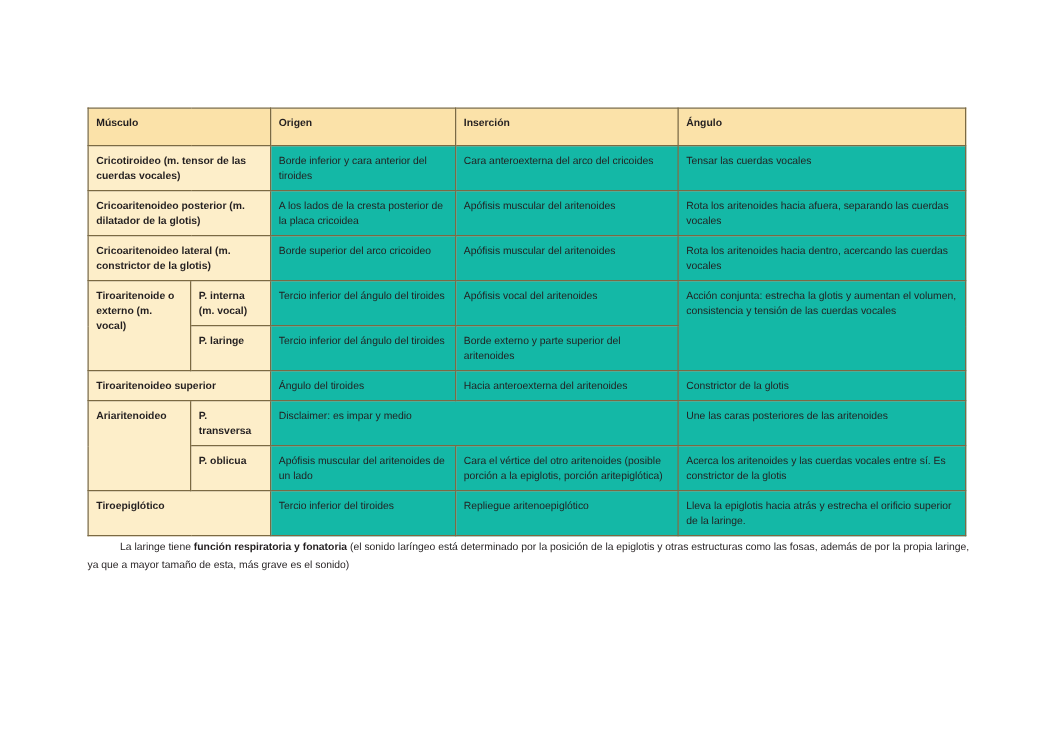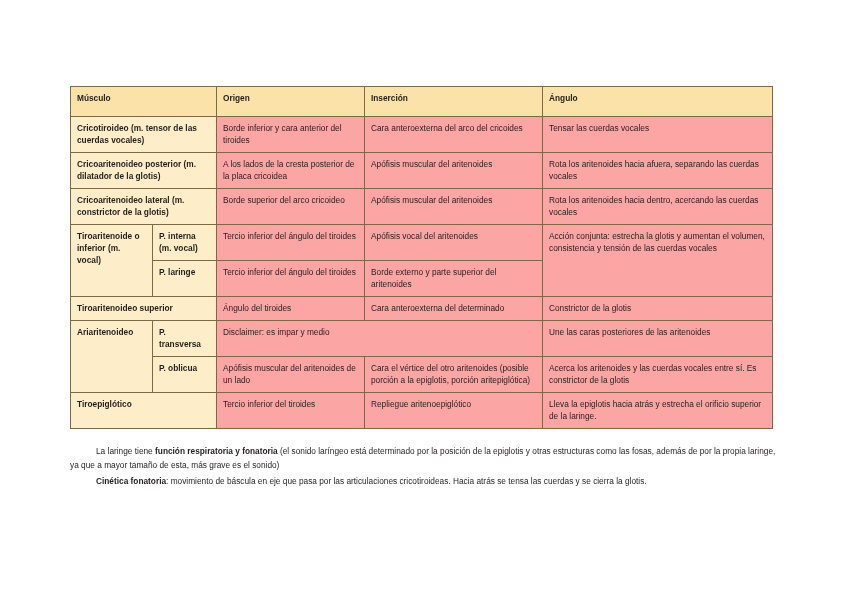"Borde inferior y cara anterior" table.muscle-table td { background: #fca5a5 -> #14b8a6 }
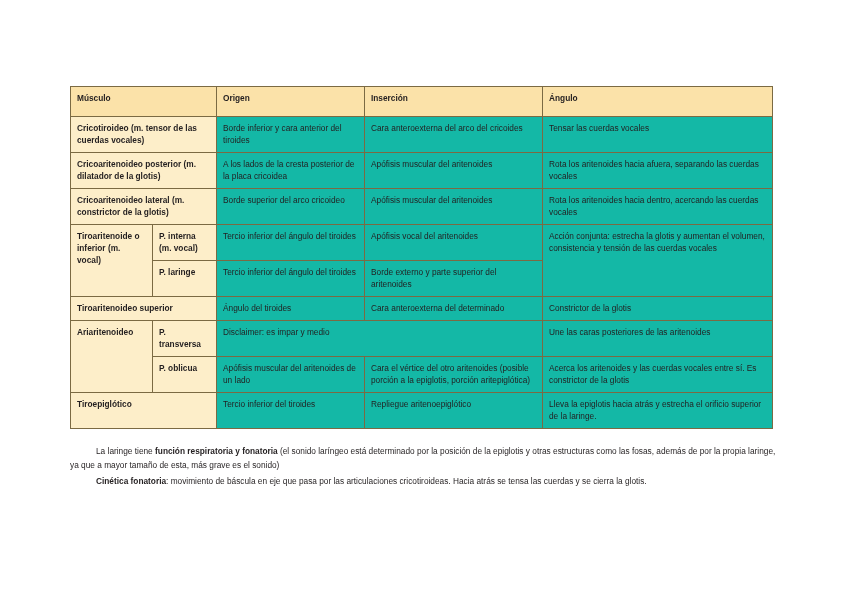"Tiroaritenoide o inferior (m. vocal)" td.name-cell { text: inferior -> externo }
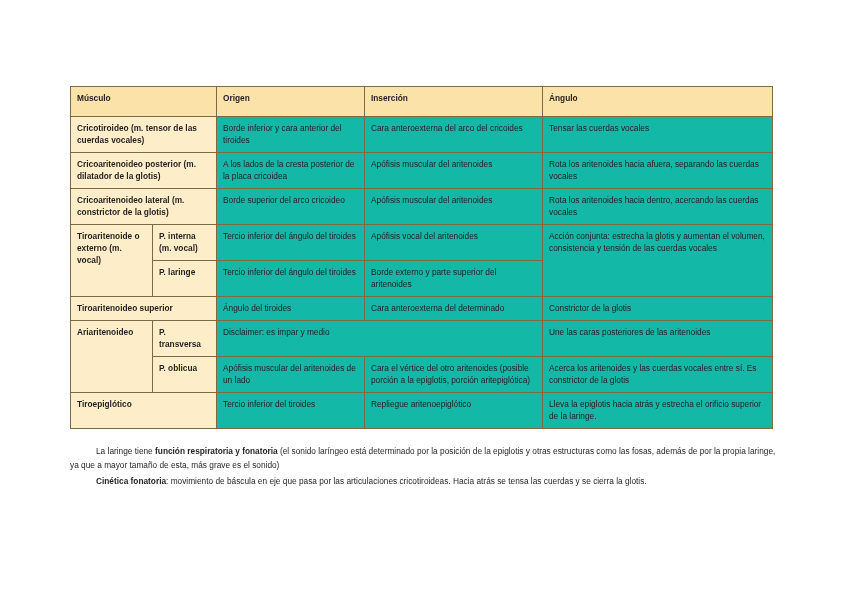"Cara anteroexterna del determinado" td { text: Cara anteroexterna del determinado -> Hacia anteroexterna del aritenoides }
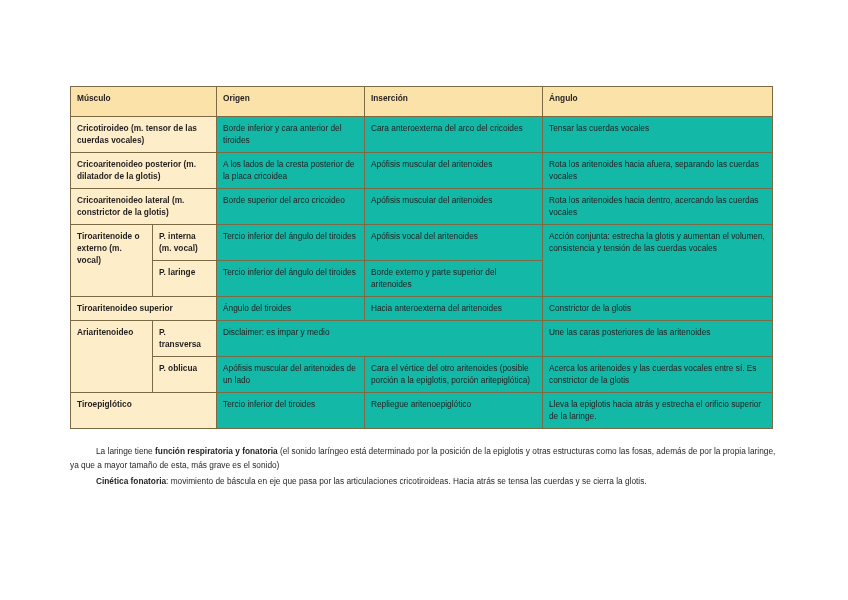"La laringe tiene función respiratoria" .notes { margin-top: 16px -> 2px }
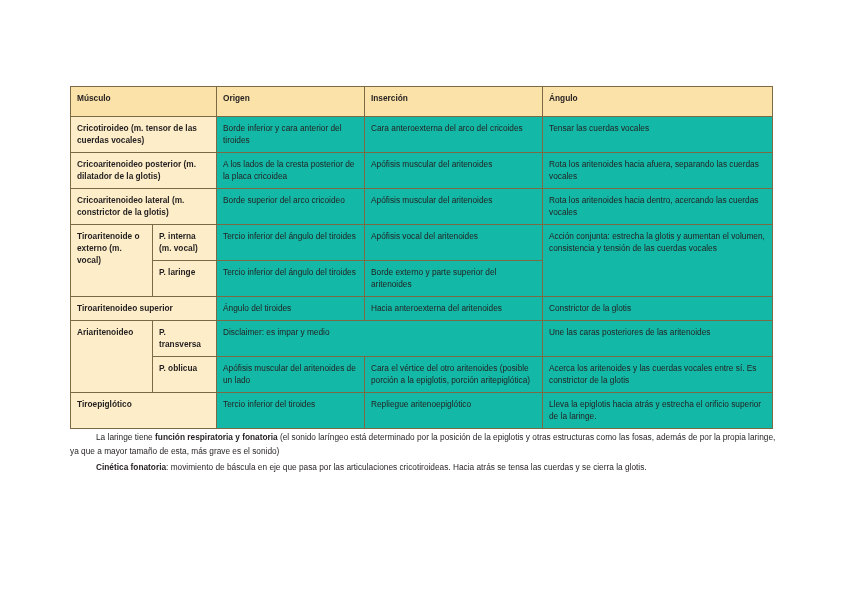"Cinética fonatoria: movimiento de" p { html: <p> <span></span><span>Cinética fonatoria</span><span>: movimiento de báscula en eje que pasa por las articulaciones cricotiroideas. Hacia atrás se tensa las cuerdas y se cierra la glotis.</span> </p> -> none }
